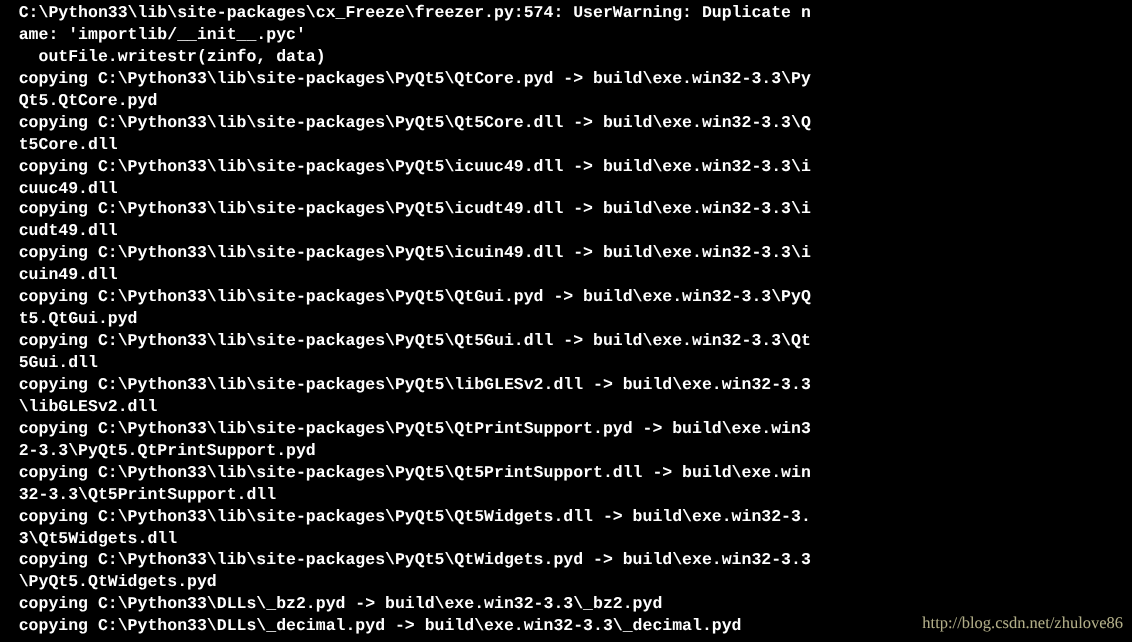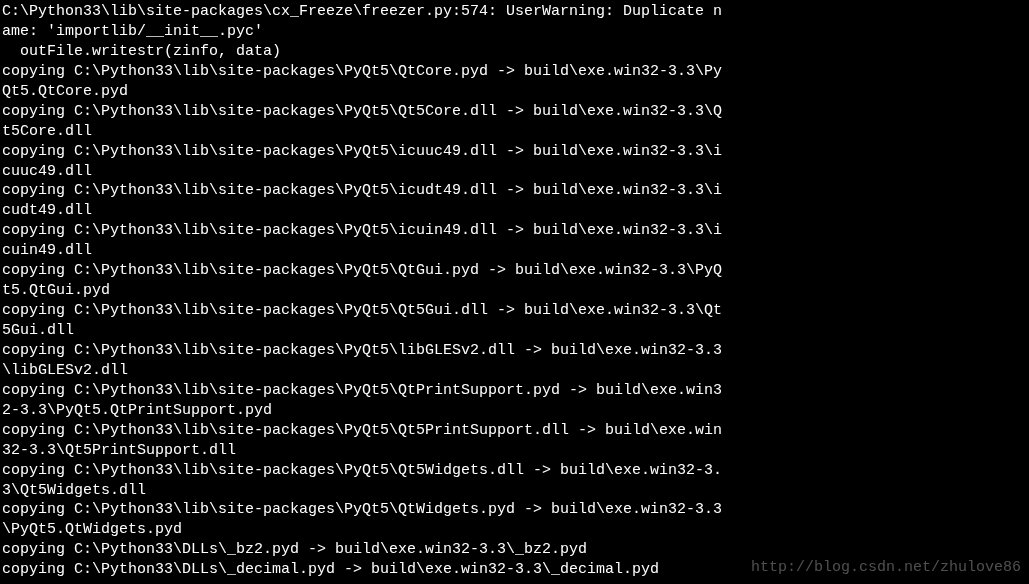"C:\Python33\lib\site-packages\cx_Freeze\" .terminal { font-weight: none -> bold; padding: 2px 2px -> 2px 17px }
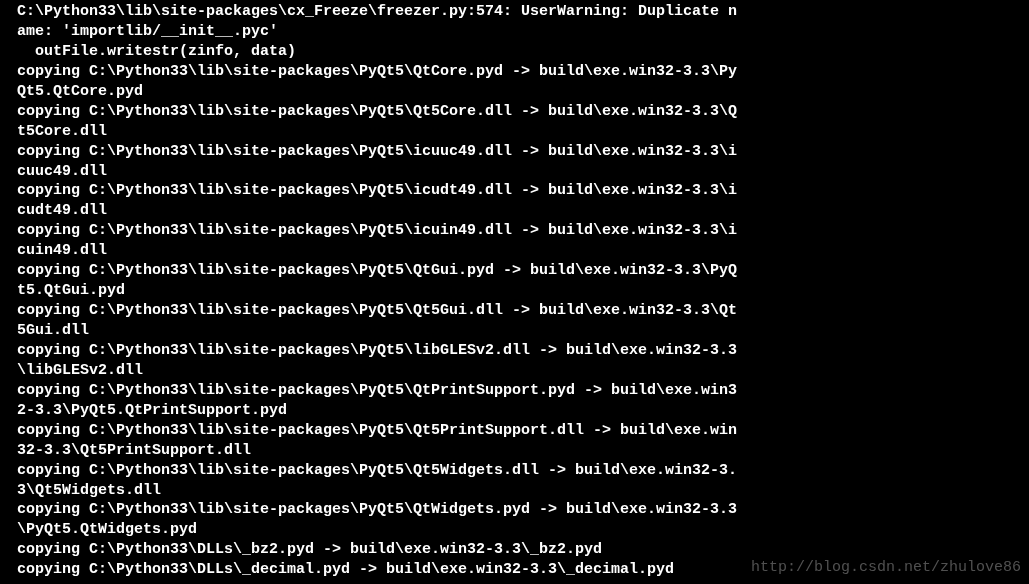"http://blog.csdn.net/zhulove86" .watermark { color: #737373 -> #fef9c3; font-family: Liberation Mono, monospace -> Liberation Serif, serif }
